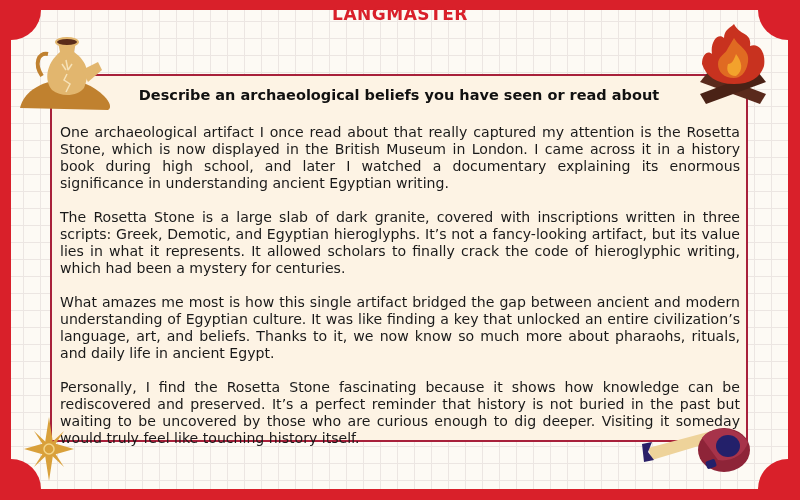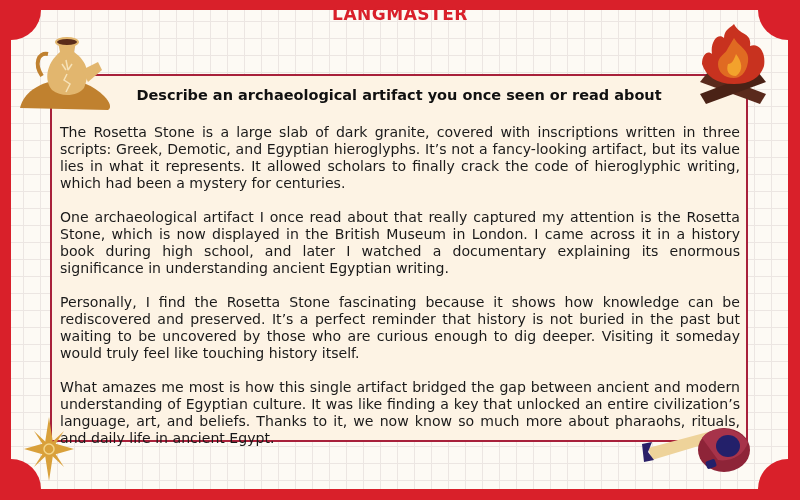"Describe an archaeological artifact you" div.title { text: artifact you once -> beliefs you have }
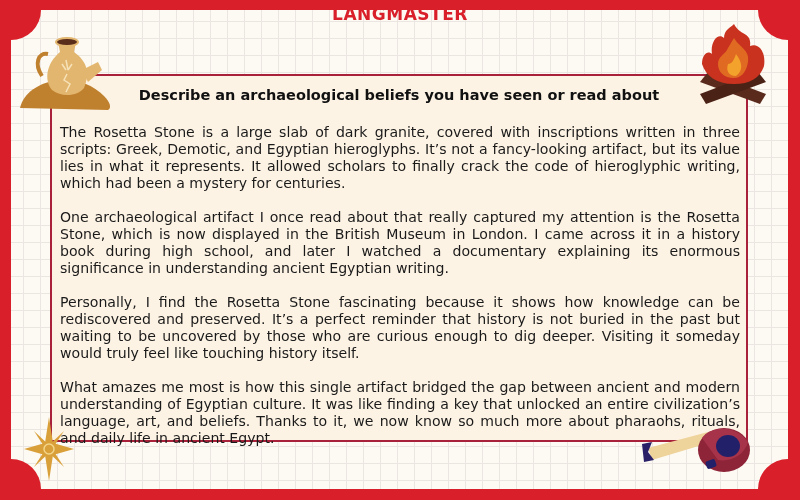"The Rosetta Stone is a" p { order: before "One archaeological artifact I once" -> after "One archaeological artifact I once" }
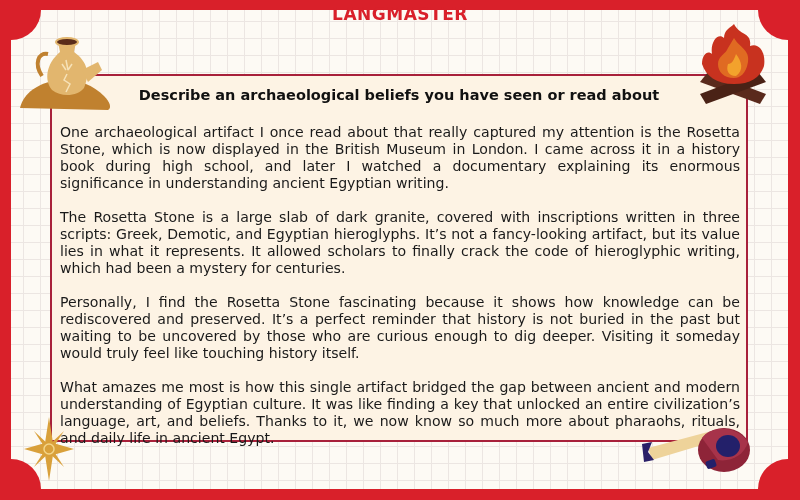"Personally, I find the Rosetta" p { order: before "What amazes me most is" -> after "What amazes me most is" }
